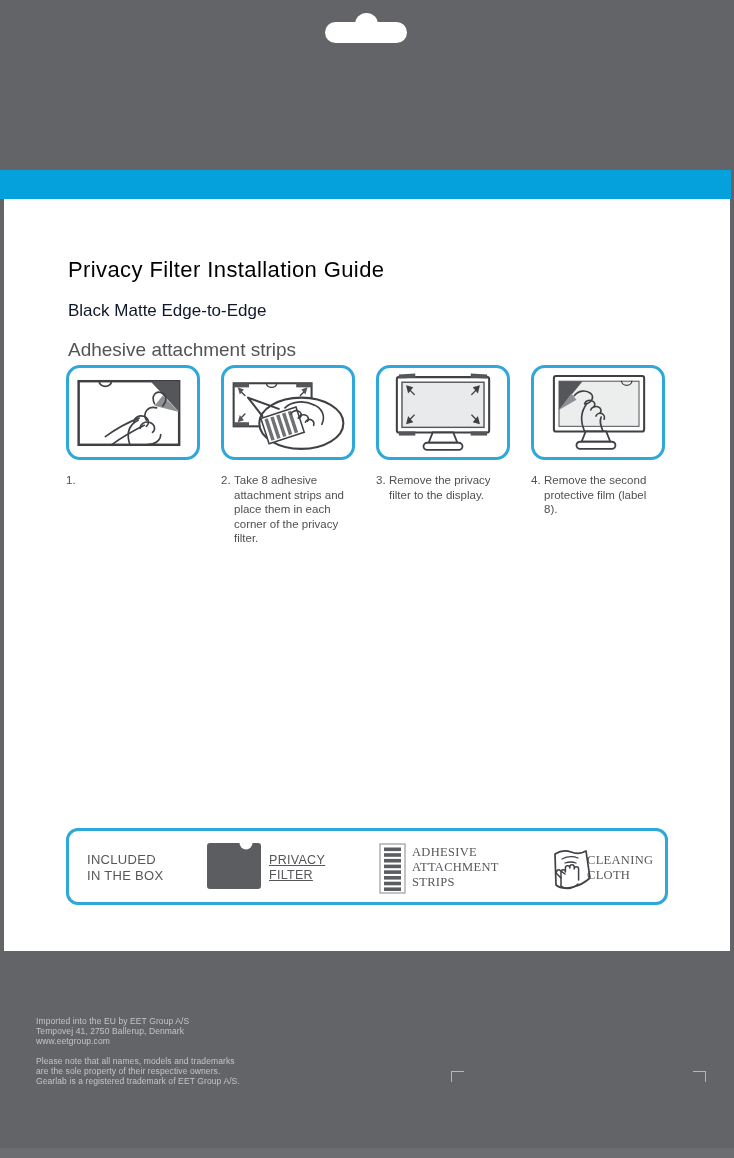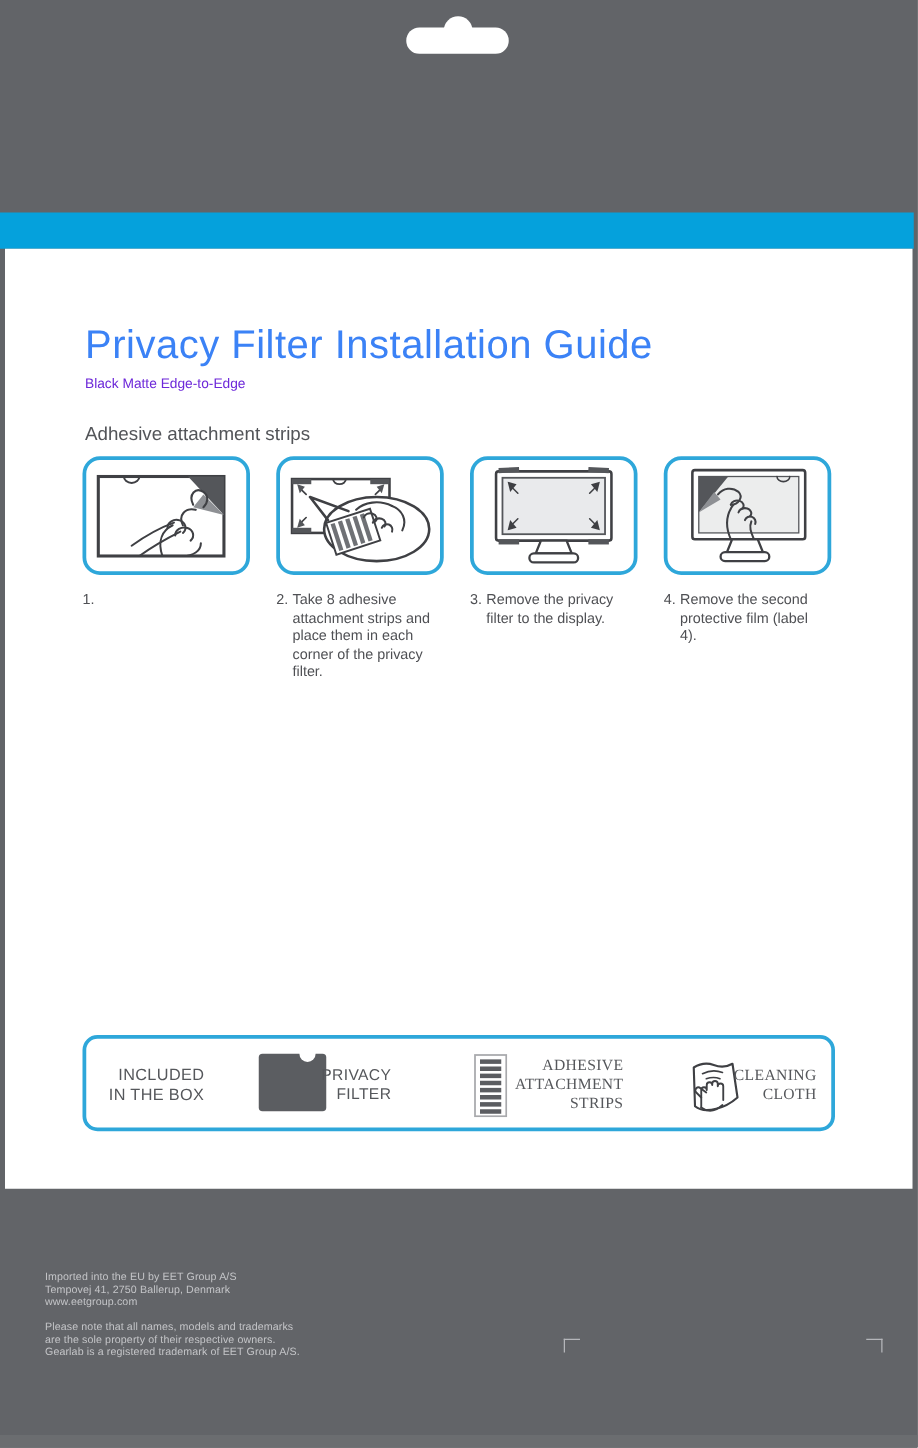"Privacy Filter Installation Guide" .title { color: #3b82f6 -> #000000; font-size: 32px -> 22px }
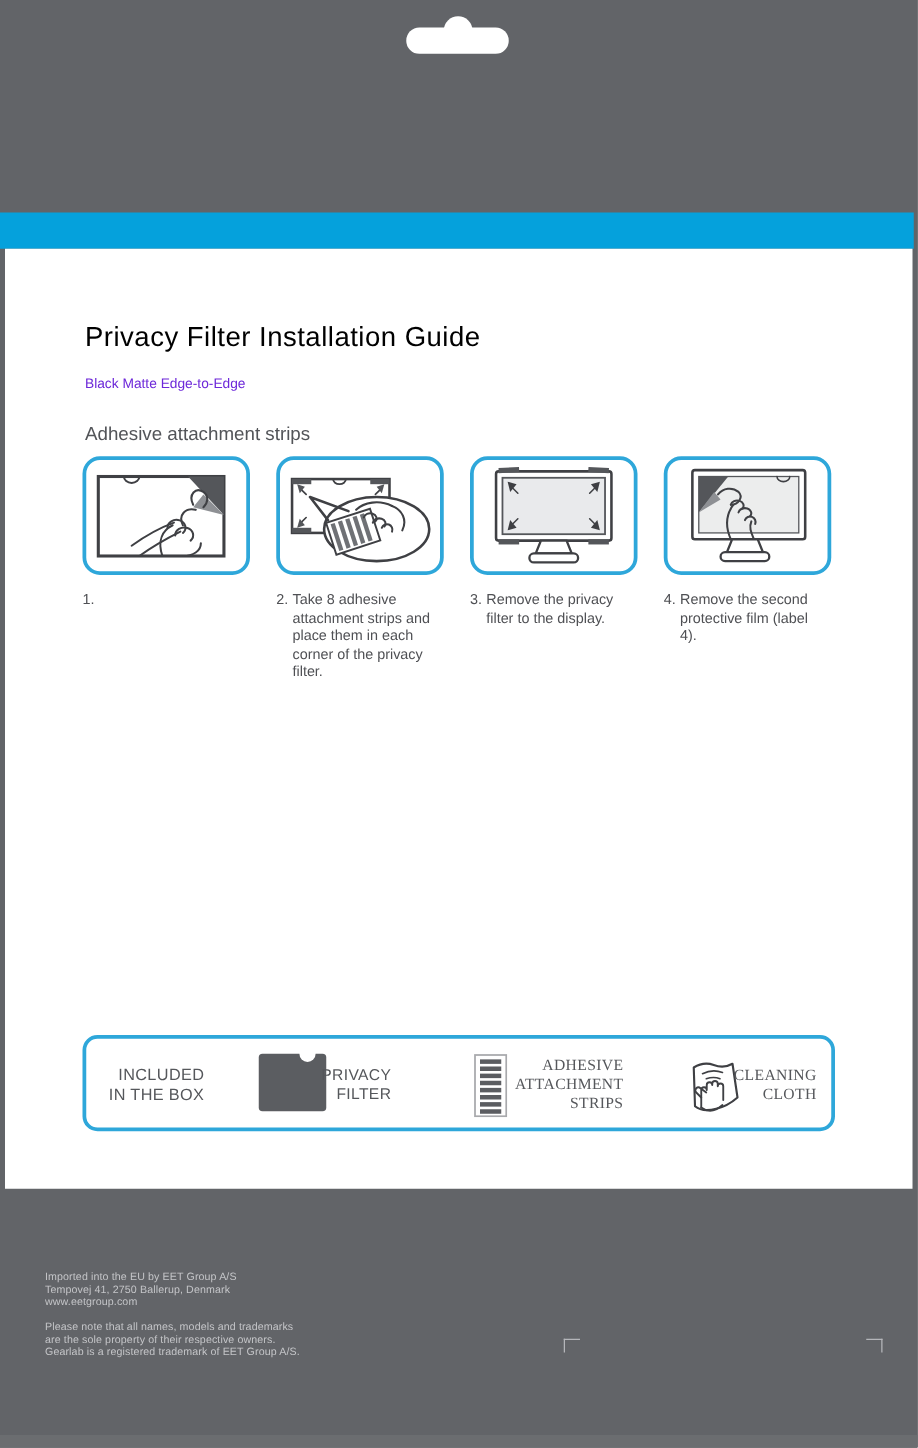"Black Matte Edge-to-Edge" .subtitle { color: #6d28d9 -> #0f172a; font-size: 11px -> 17px }
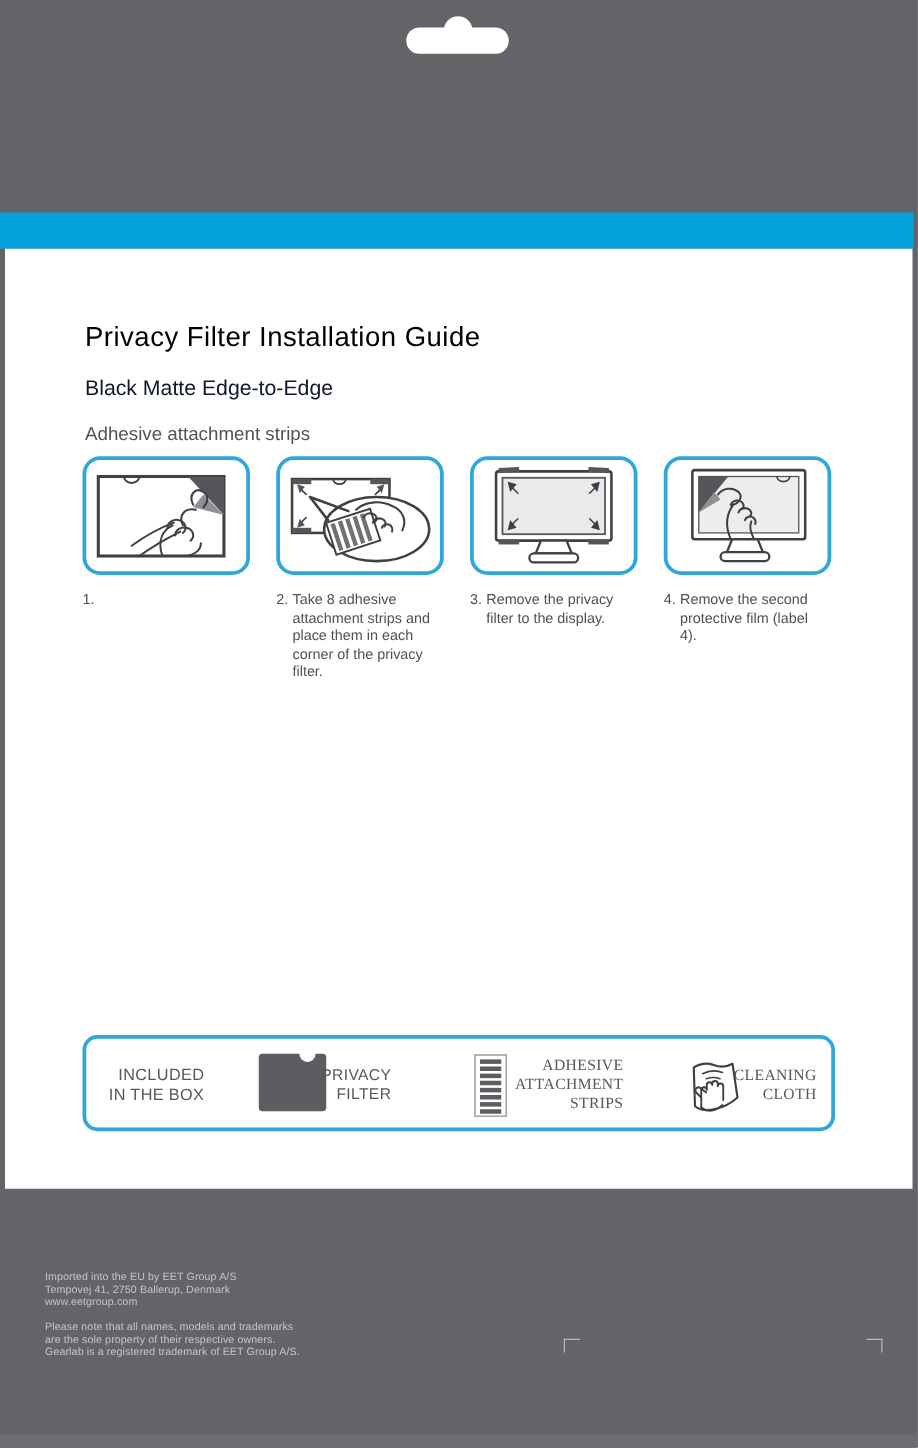"Adhesive attachment strips" .section-label { font-size: 15px -> 19px }
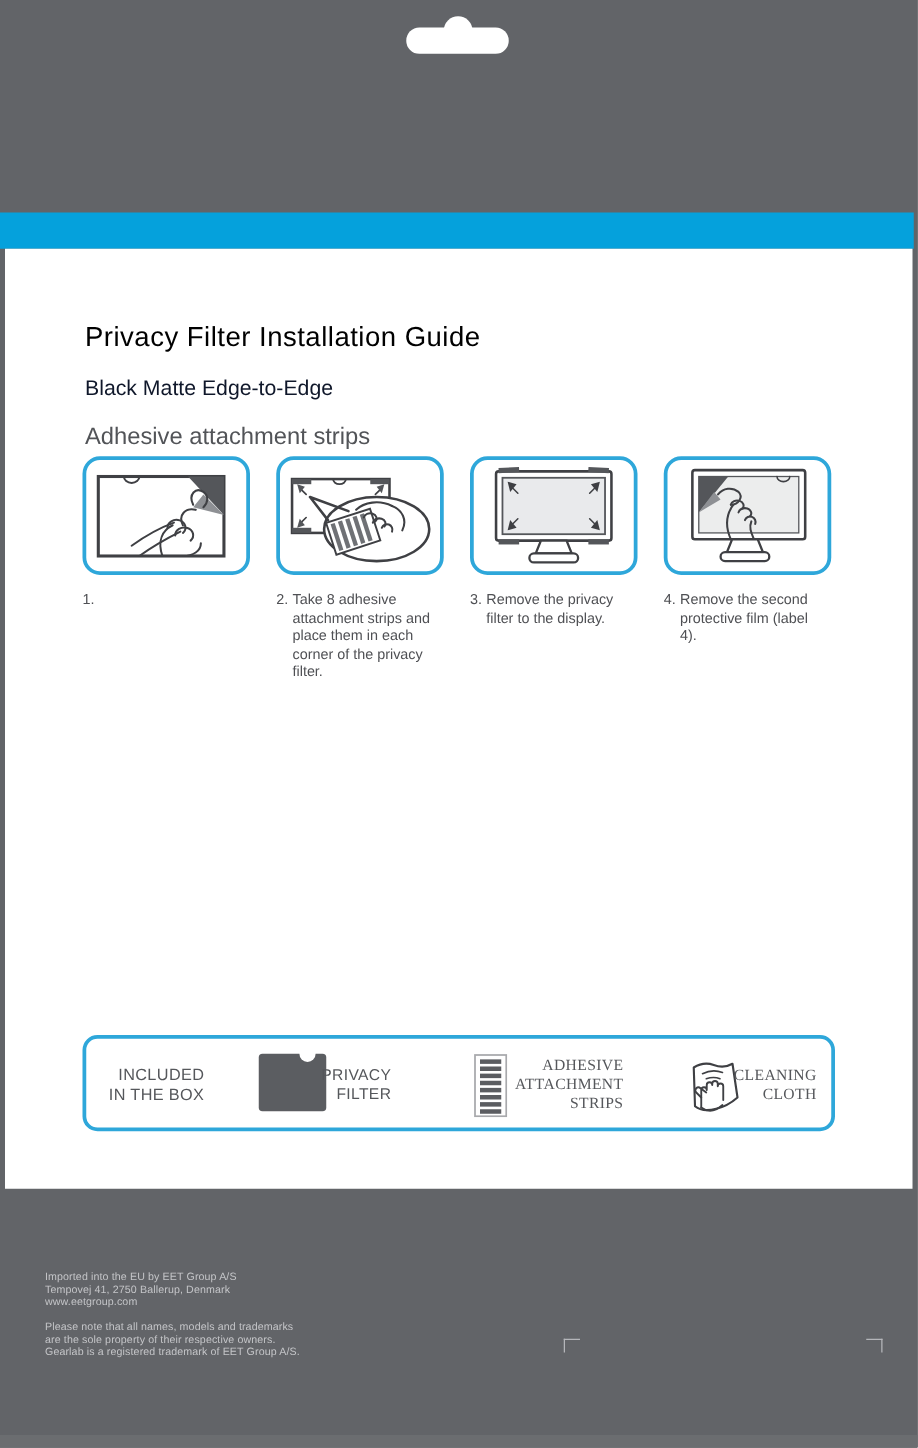"Remove the second protective film" span.txt { text: 4 -> 8 }
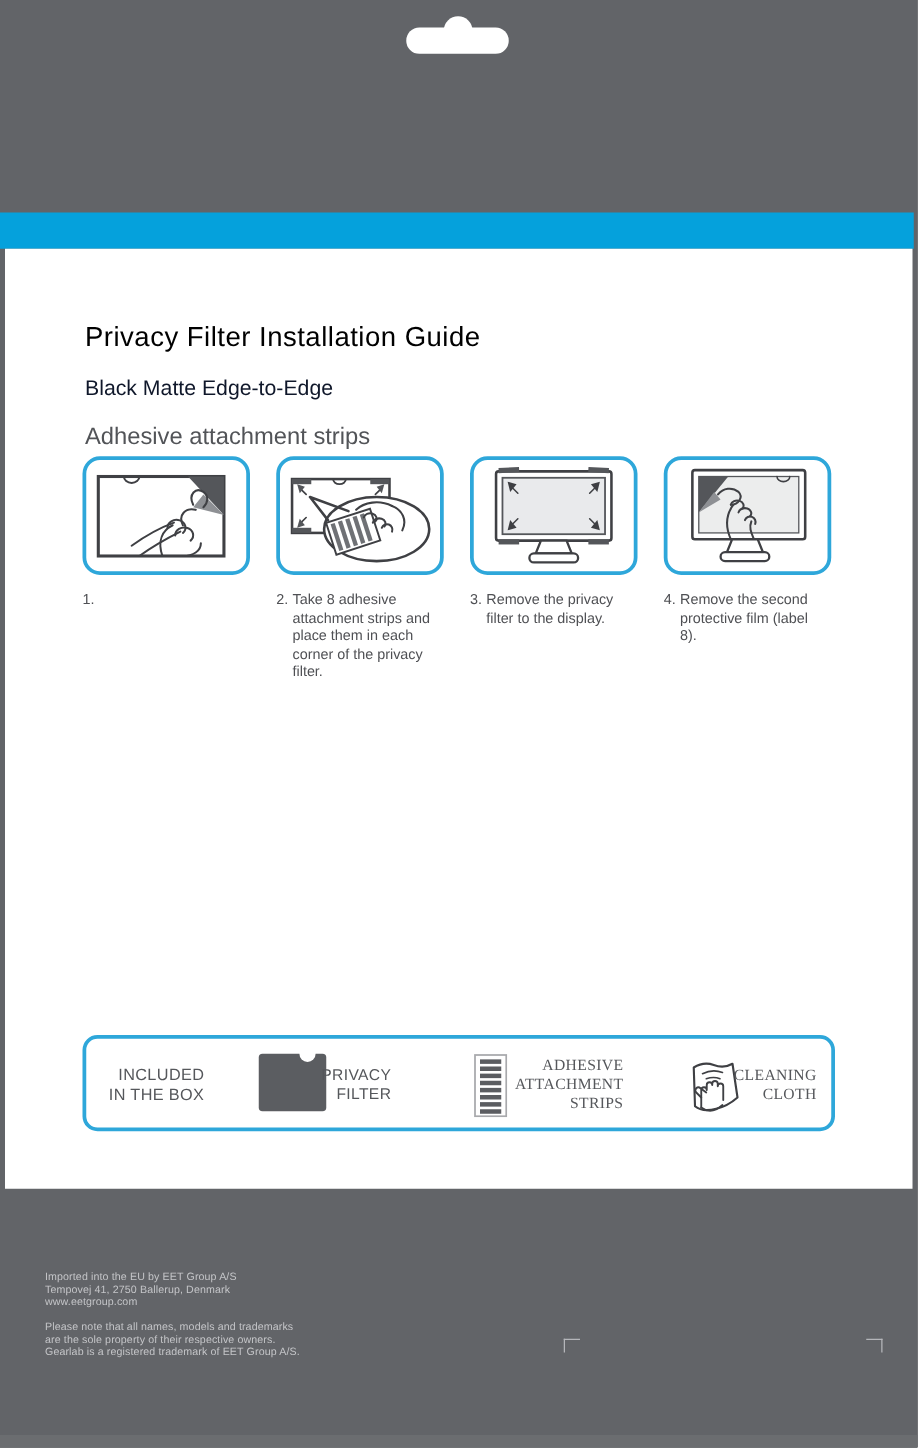"INCLUDED" .included-box { text-align: right -> none }
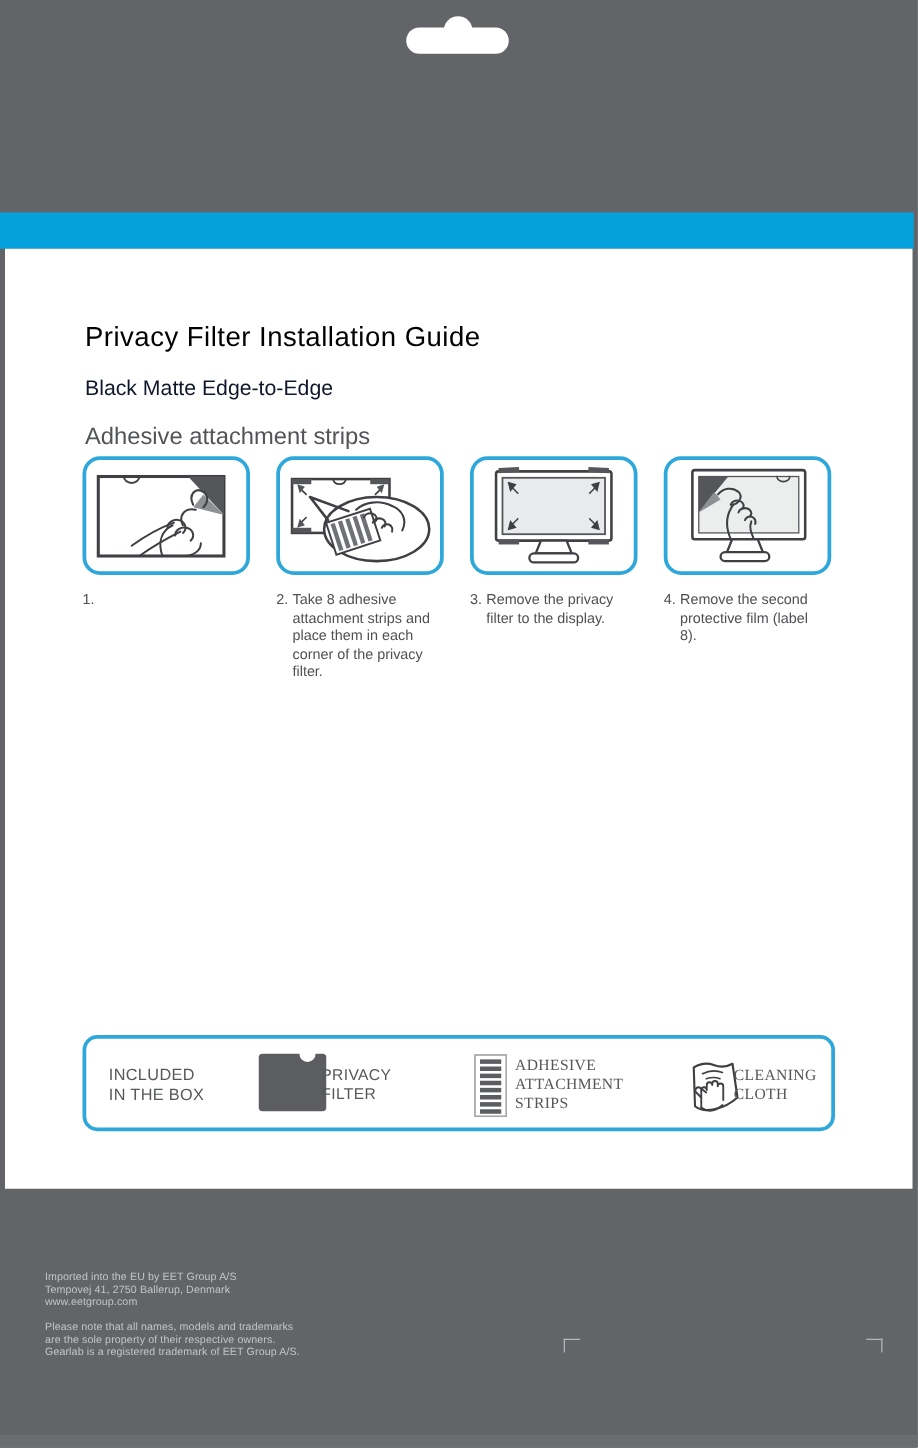"PRIVACY" div.inc-item-label { left: 188px -> 200px; text-decoration: none -> underline }
